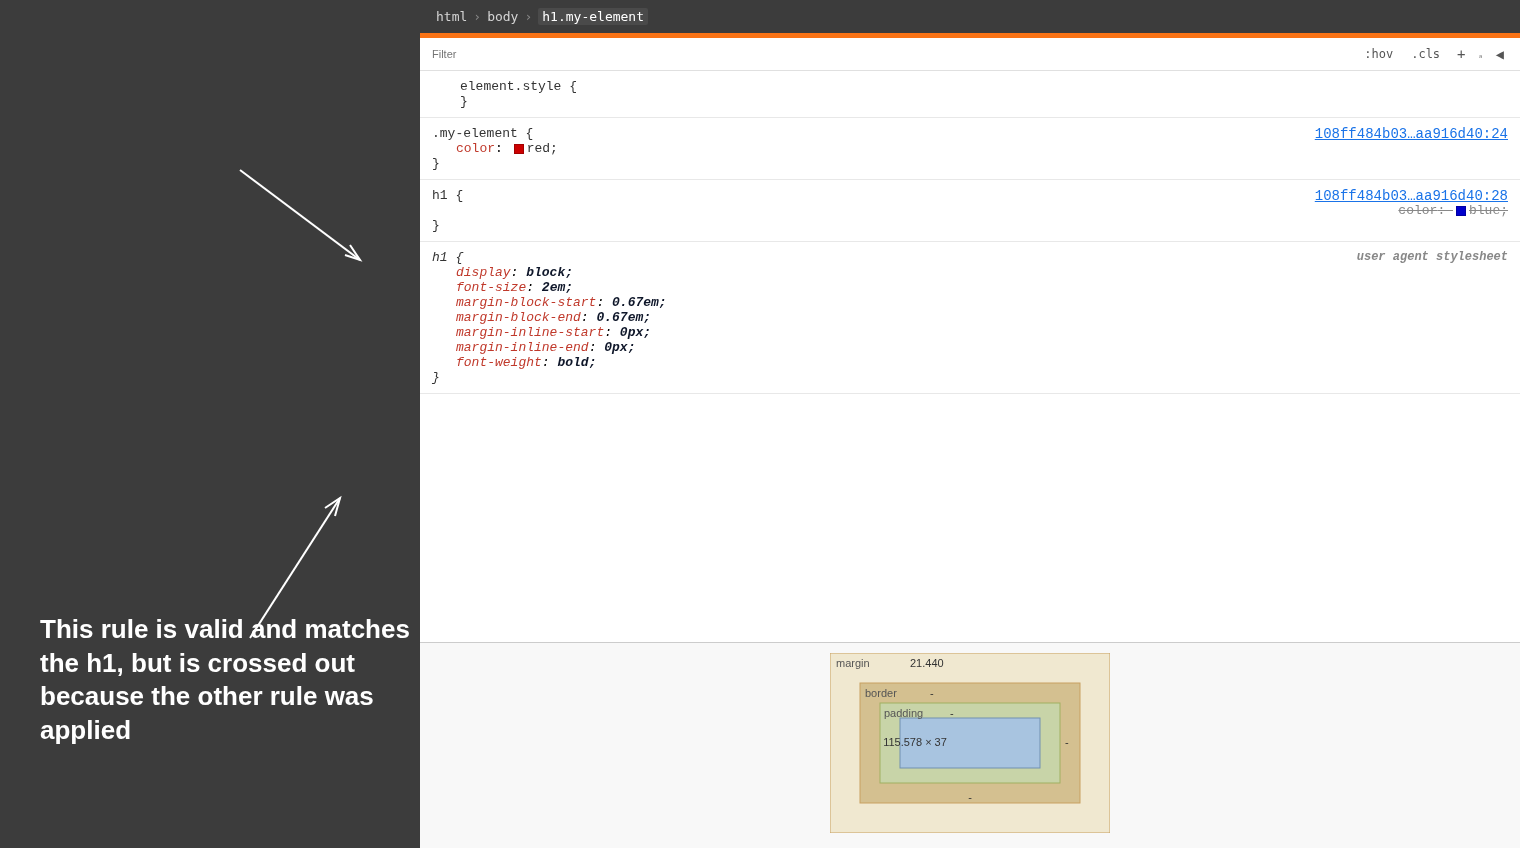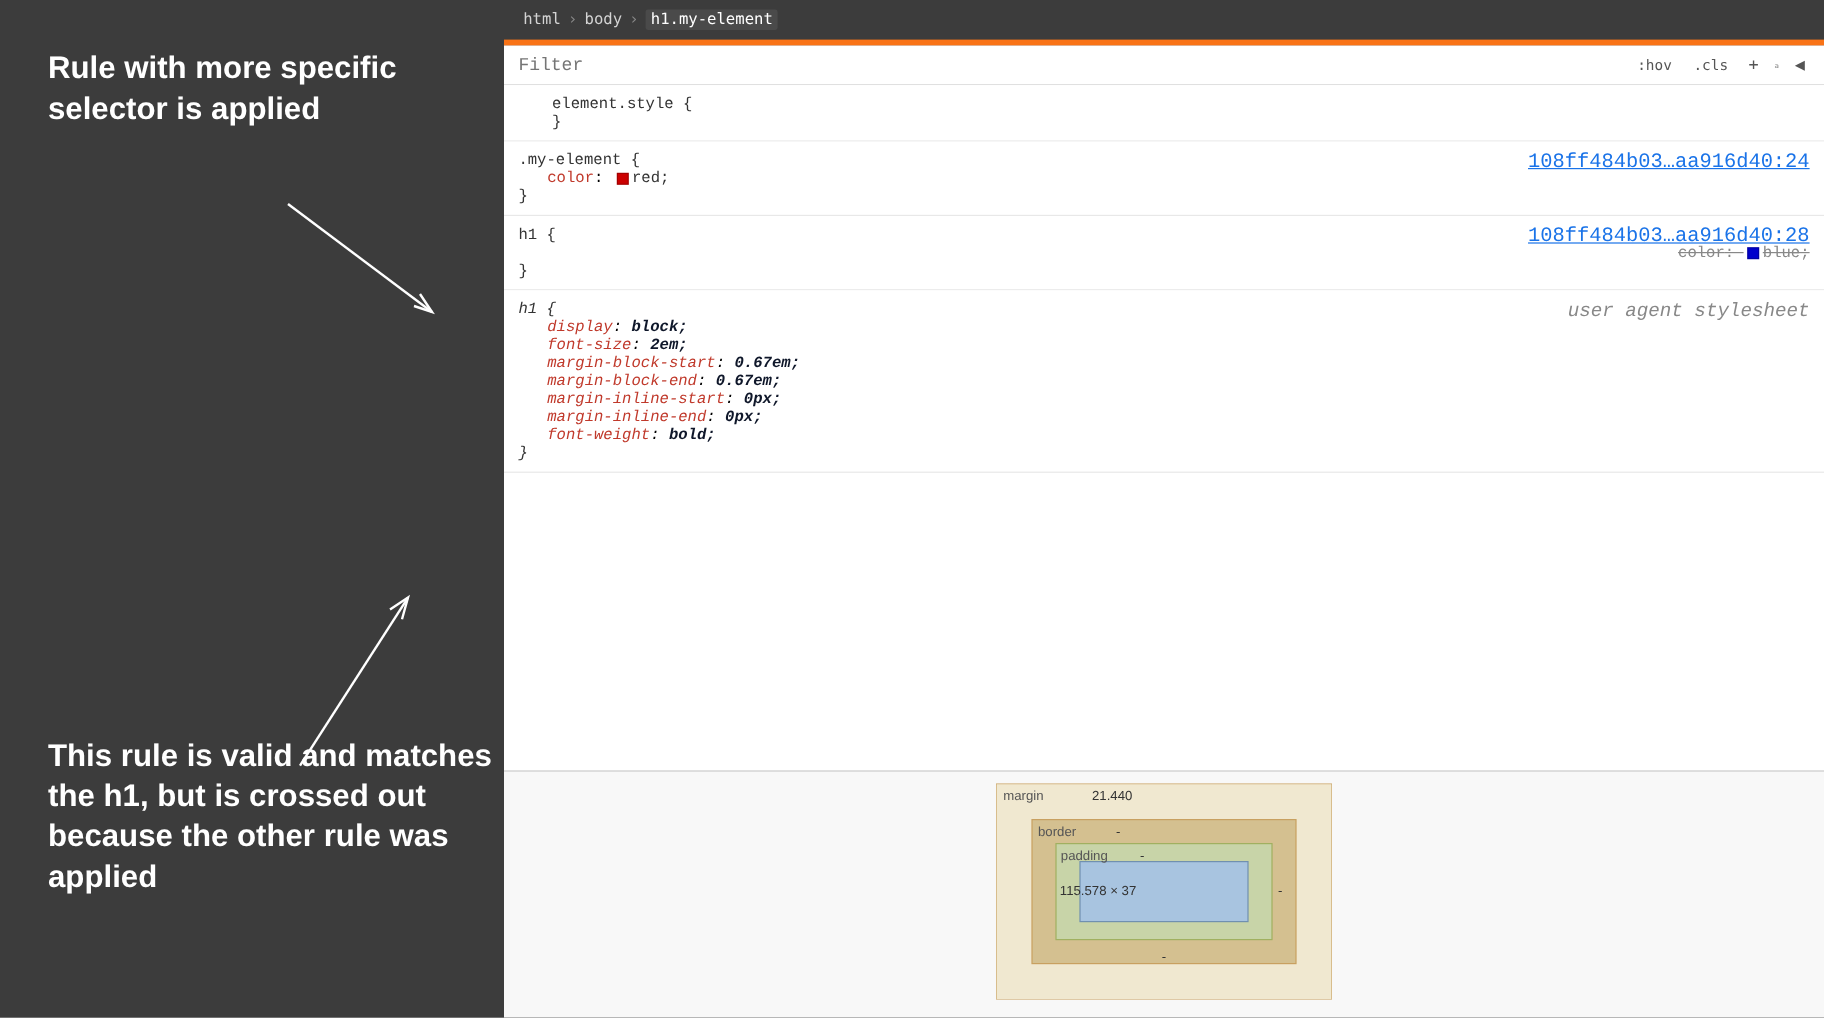"Rule with more specific selector" div.annotation-top { html: <div>Rule with more specific selector is applied</div> -> none }
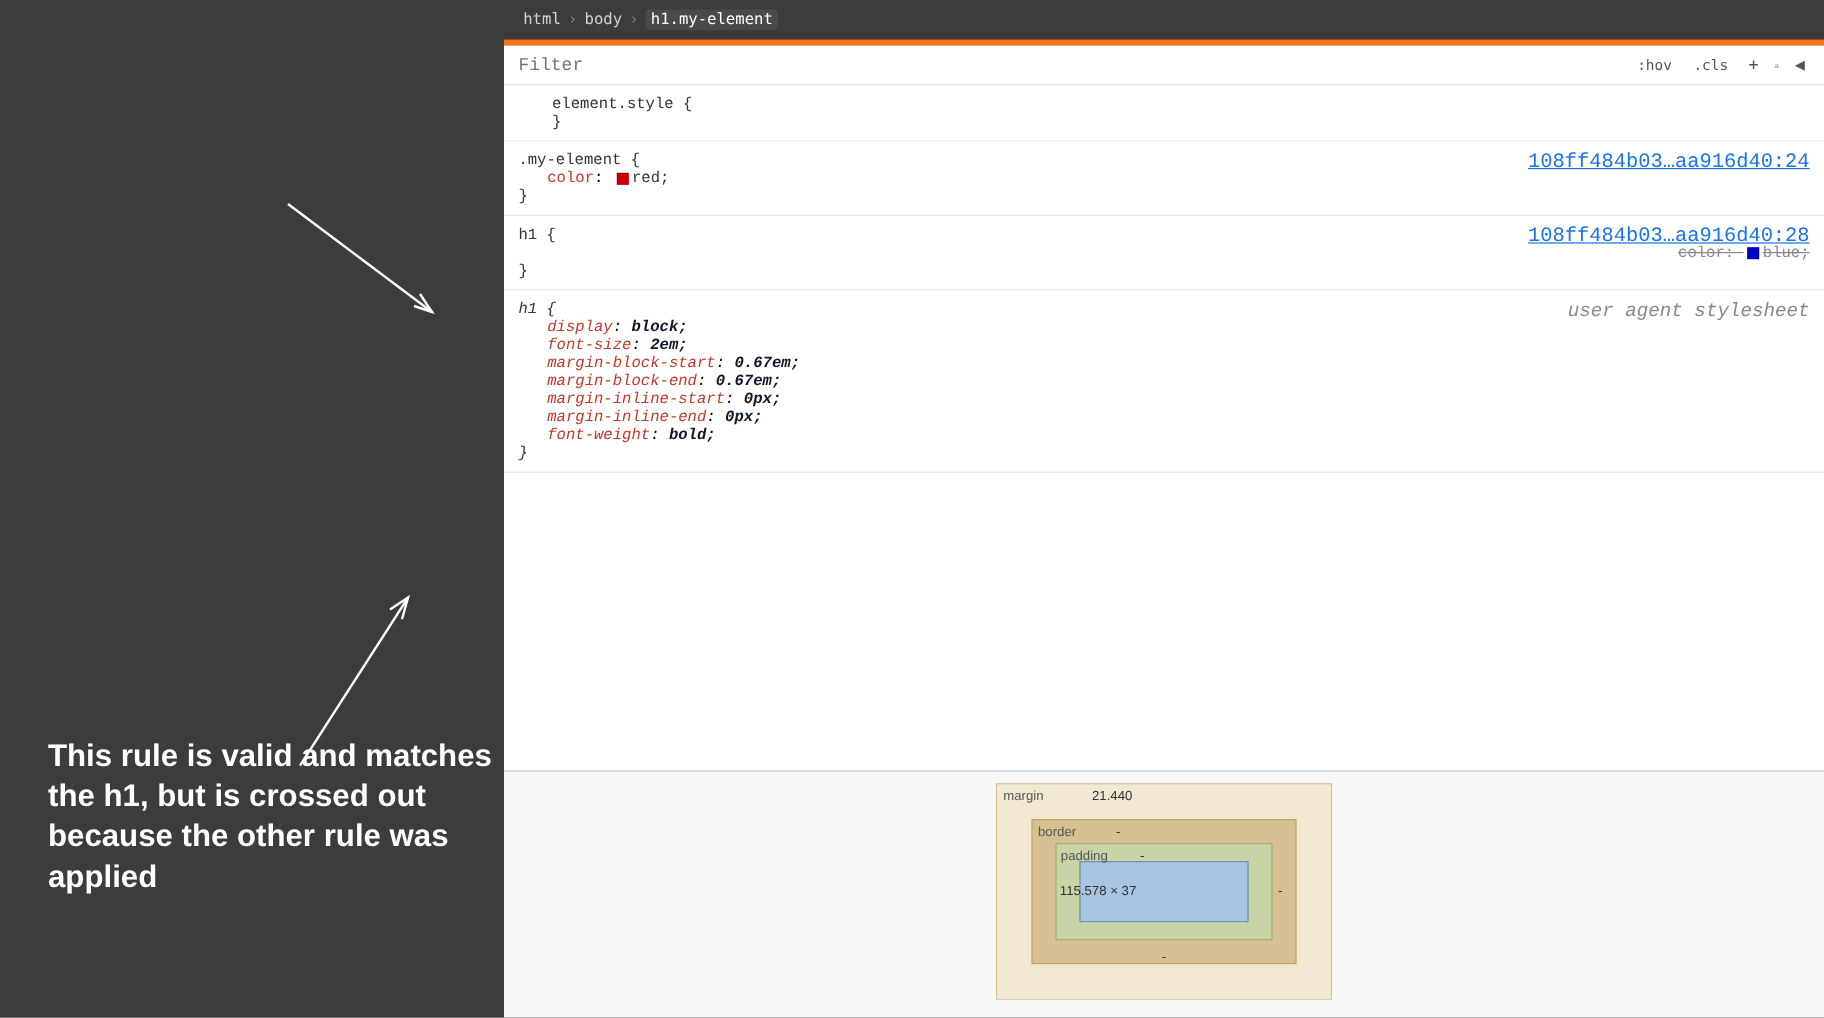"Filter" .filter-input { font-family: Liberation Mono, monospace -> none; font-size: 15px -> 11px }
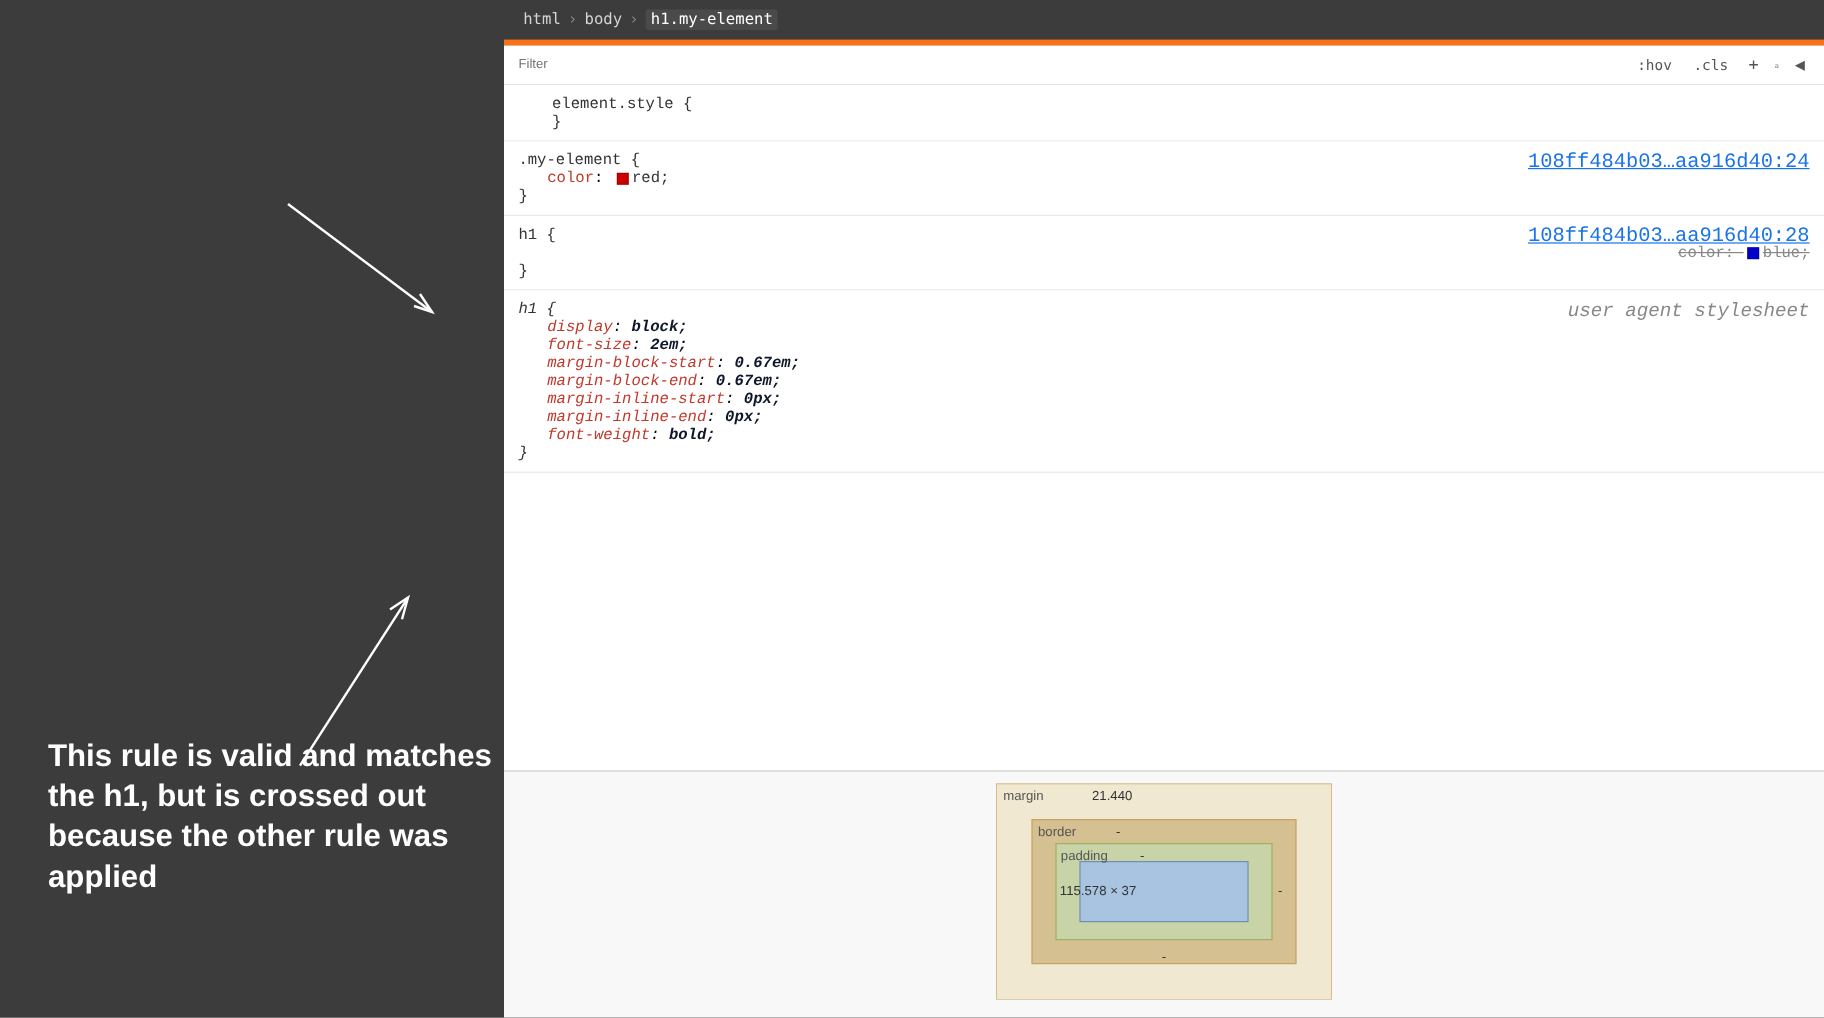"108ff484b03…aa916d40:24" .source-link { font-size: 17px -> 14px }
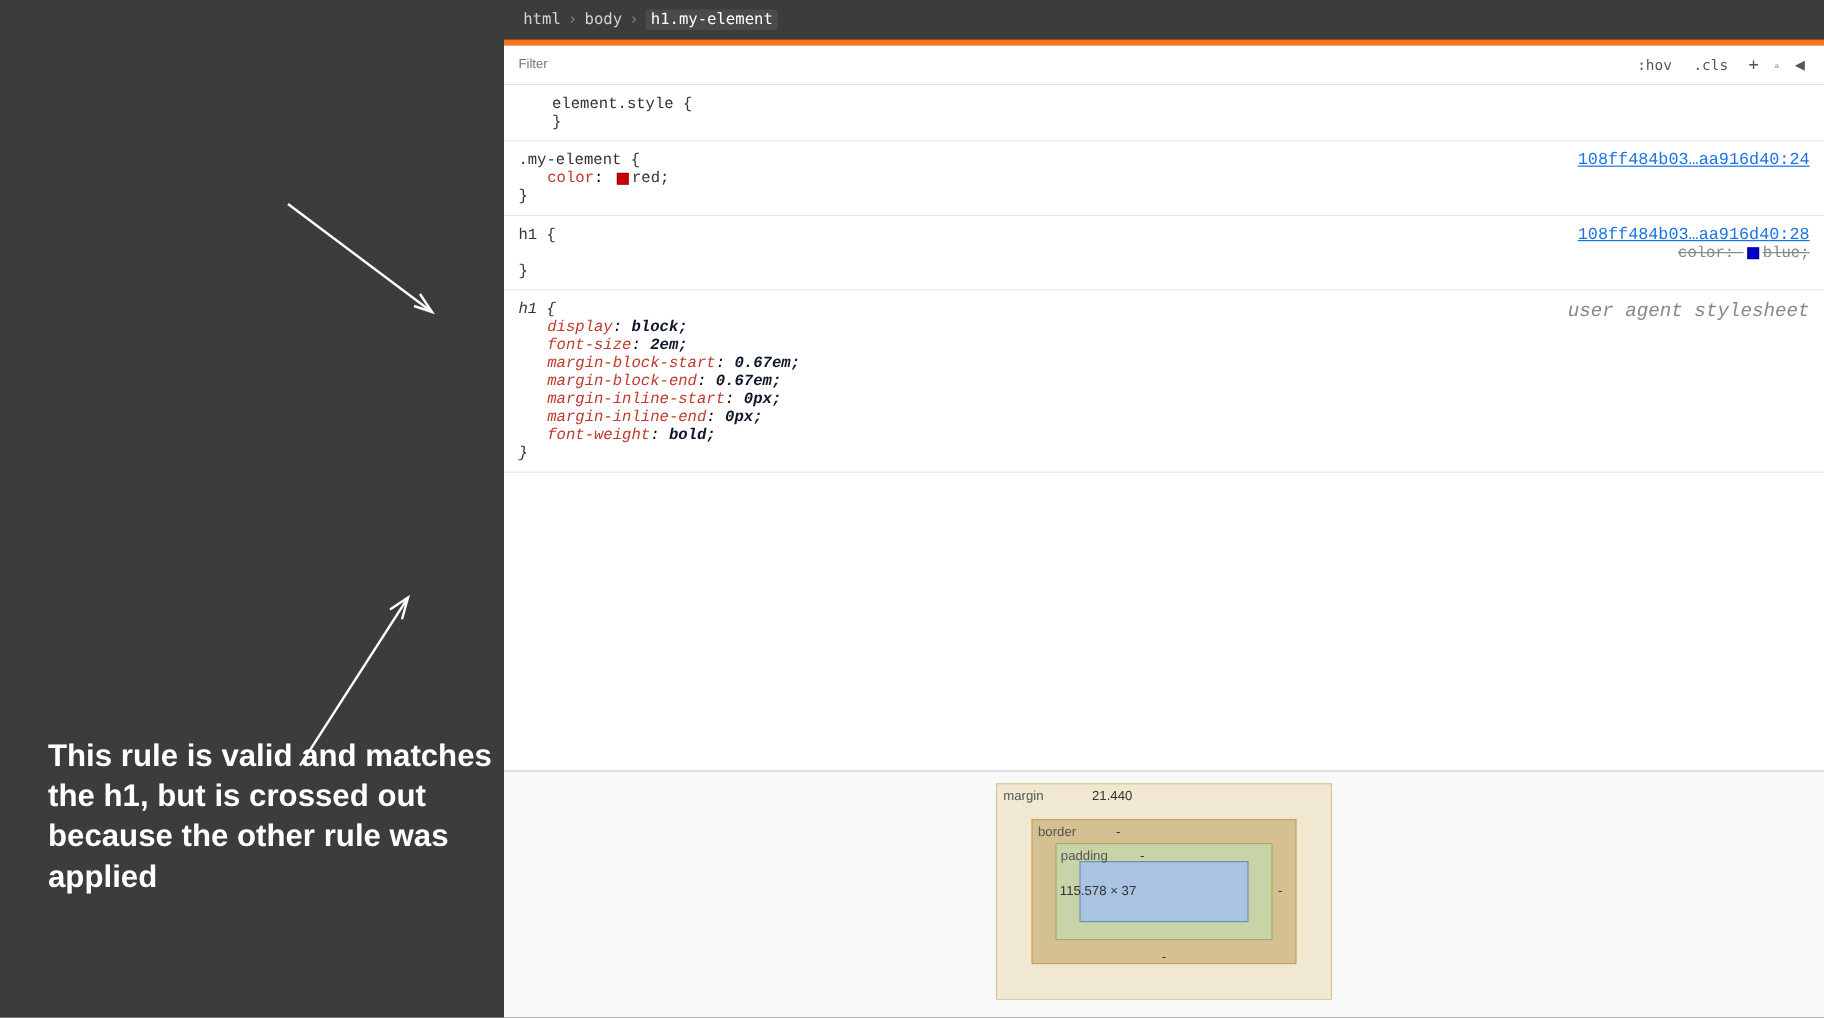"user agent stylesheet" .ua-label { font-size: 16px -> 12px; font-weight: none -> bold }
